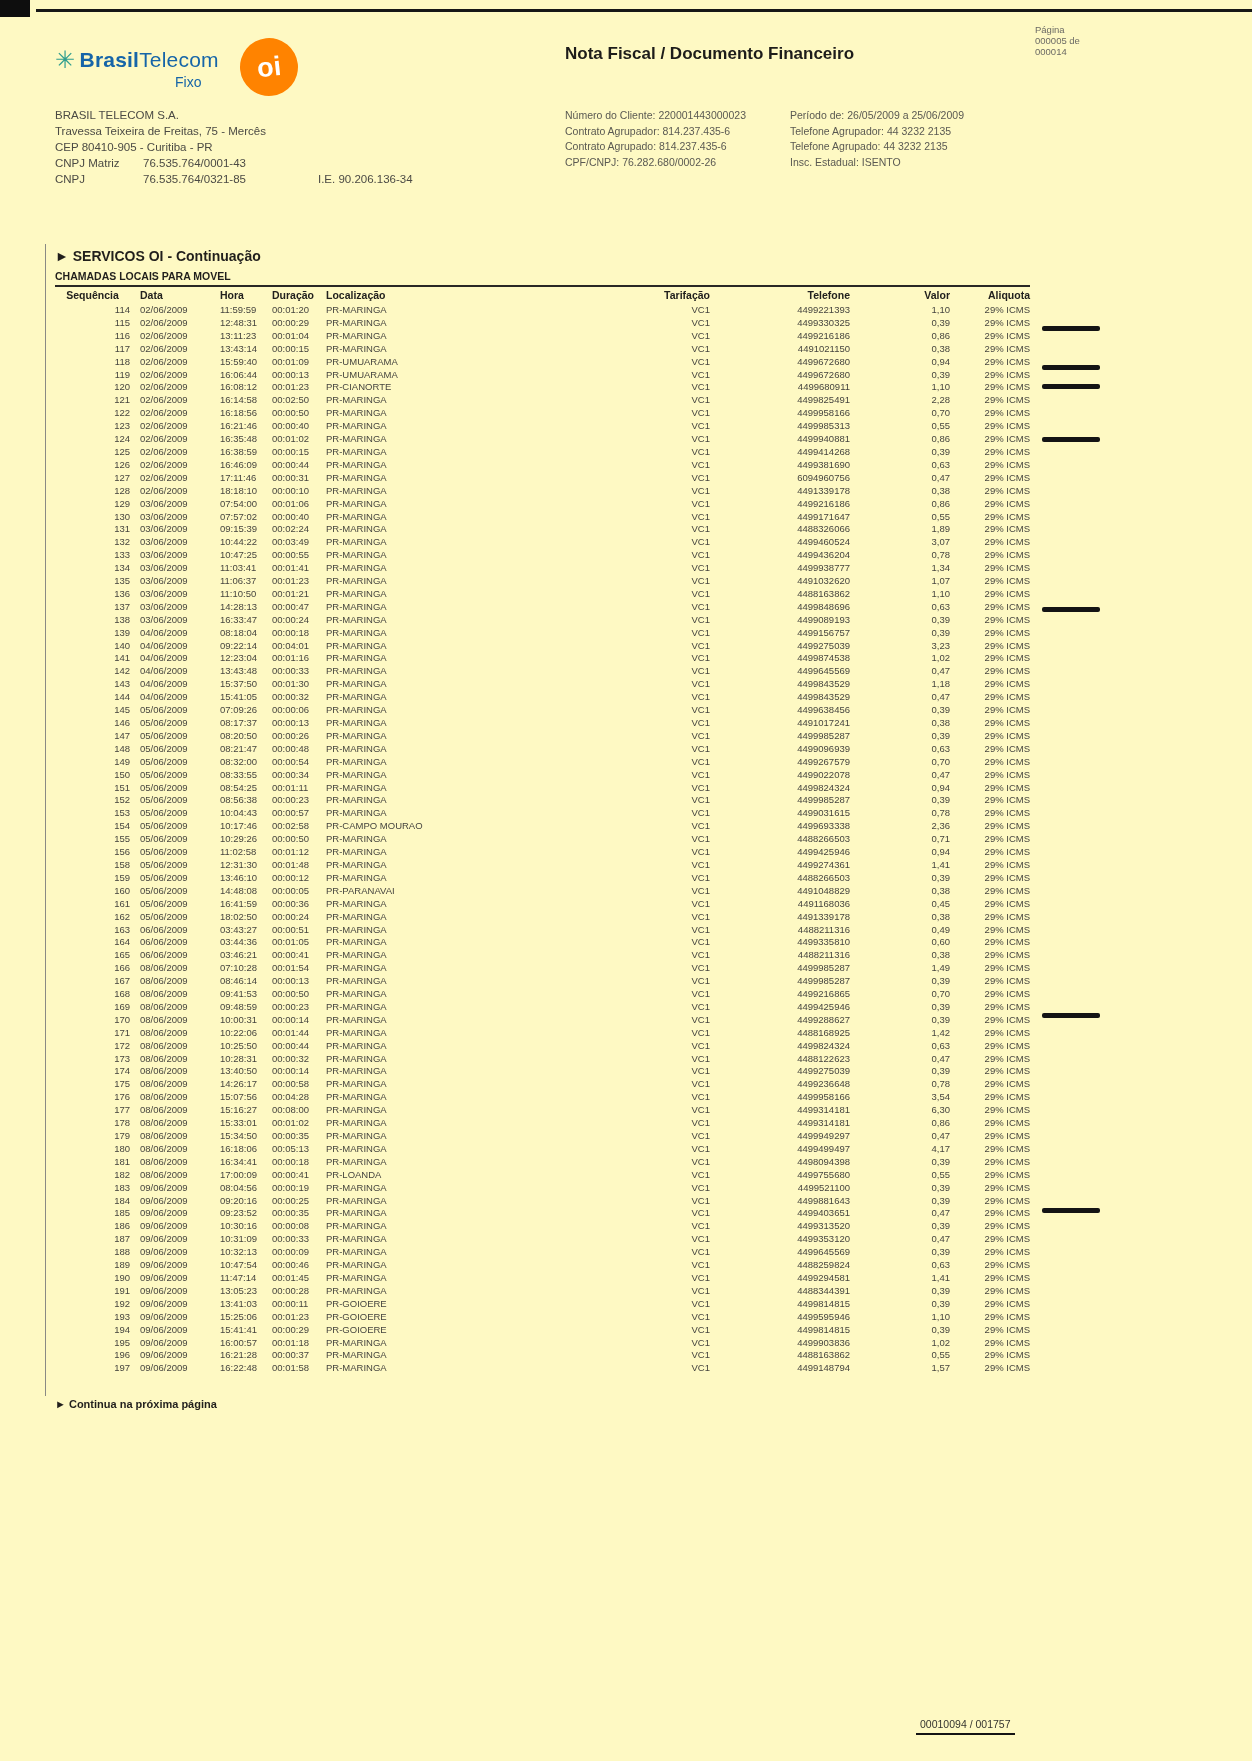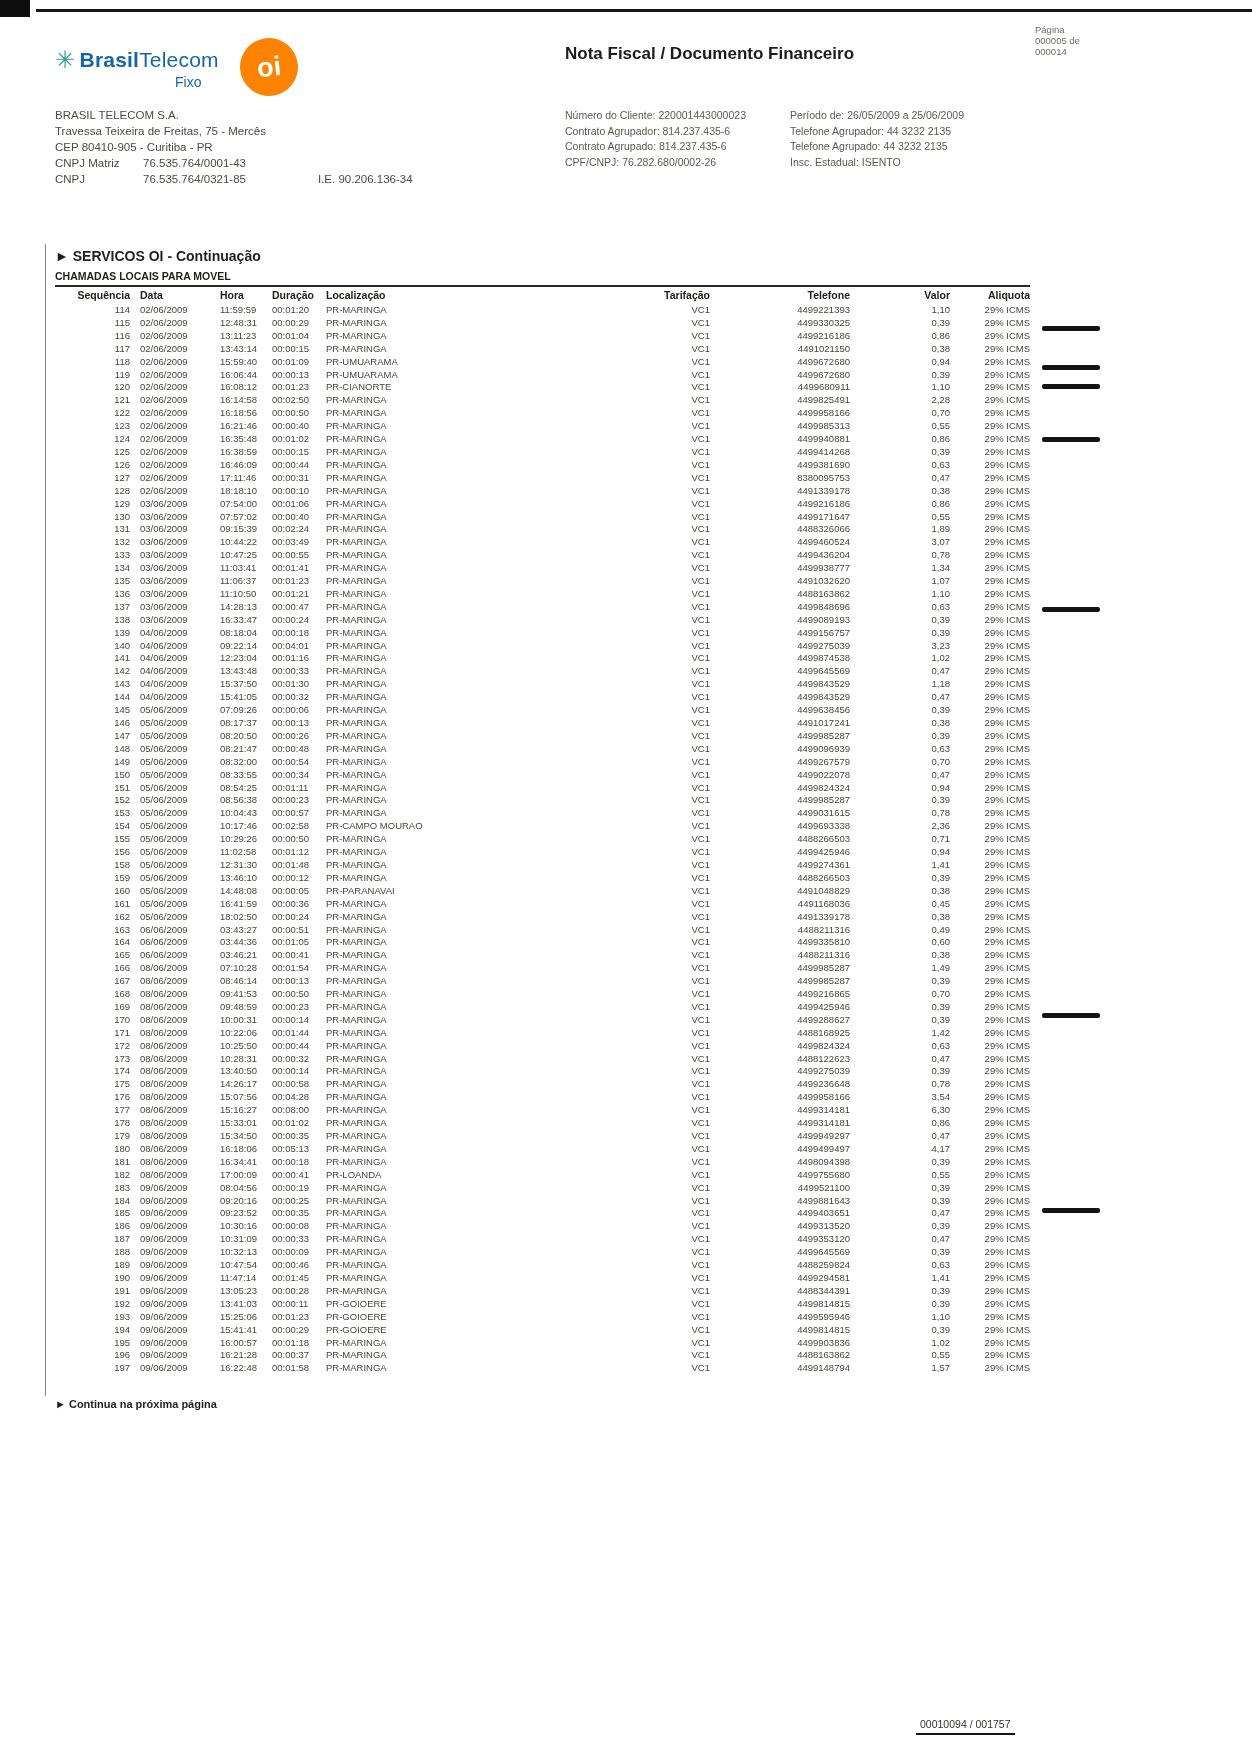"Página" .page { background: #ffffff -> #fef9c3 }
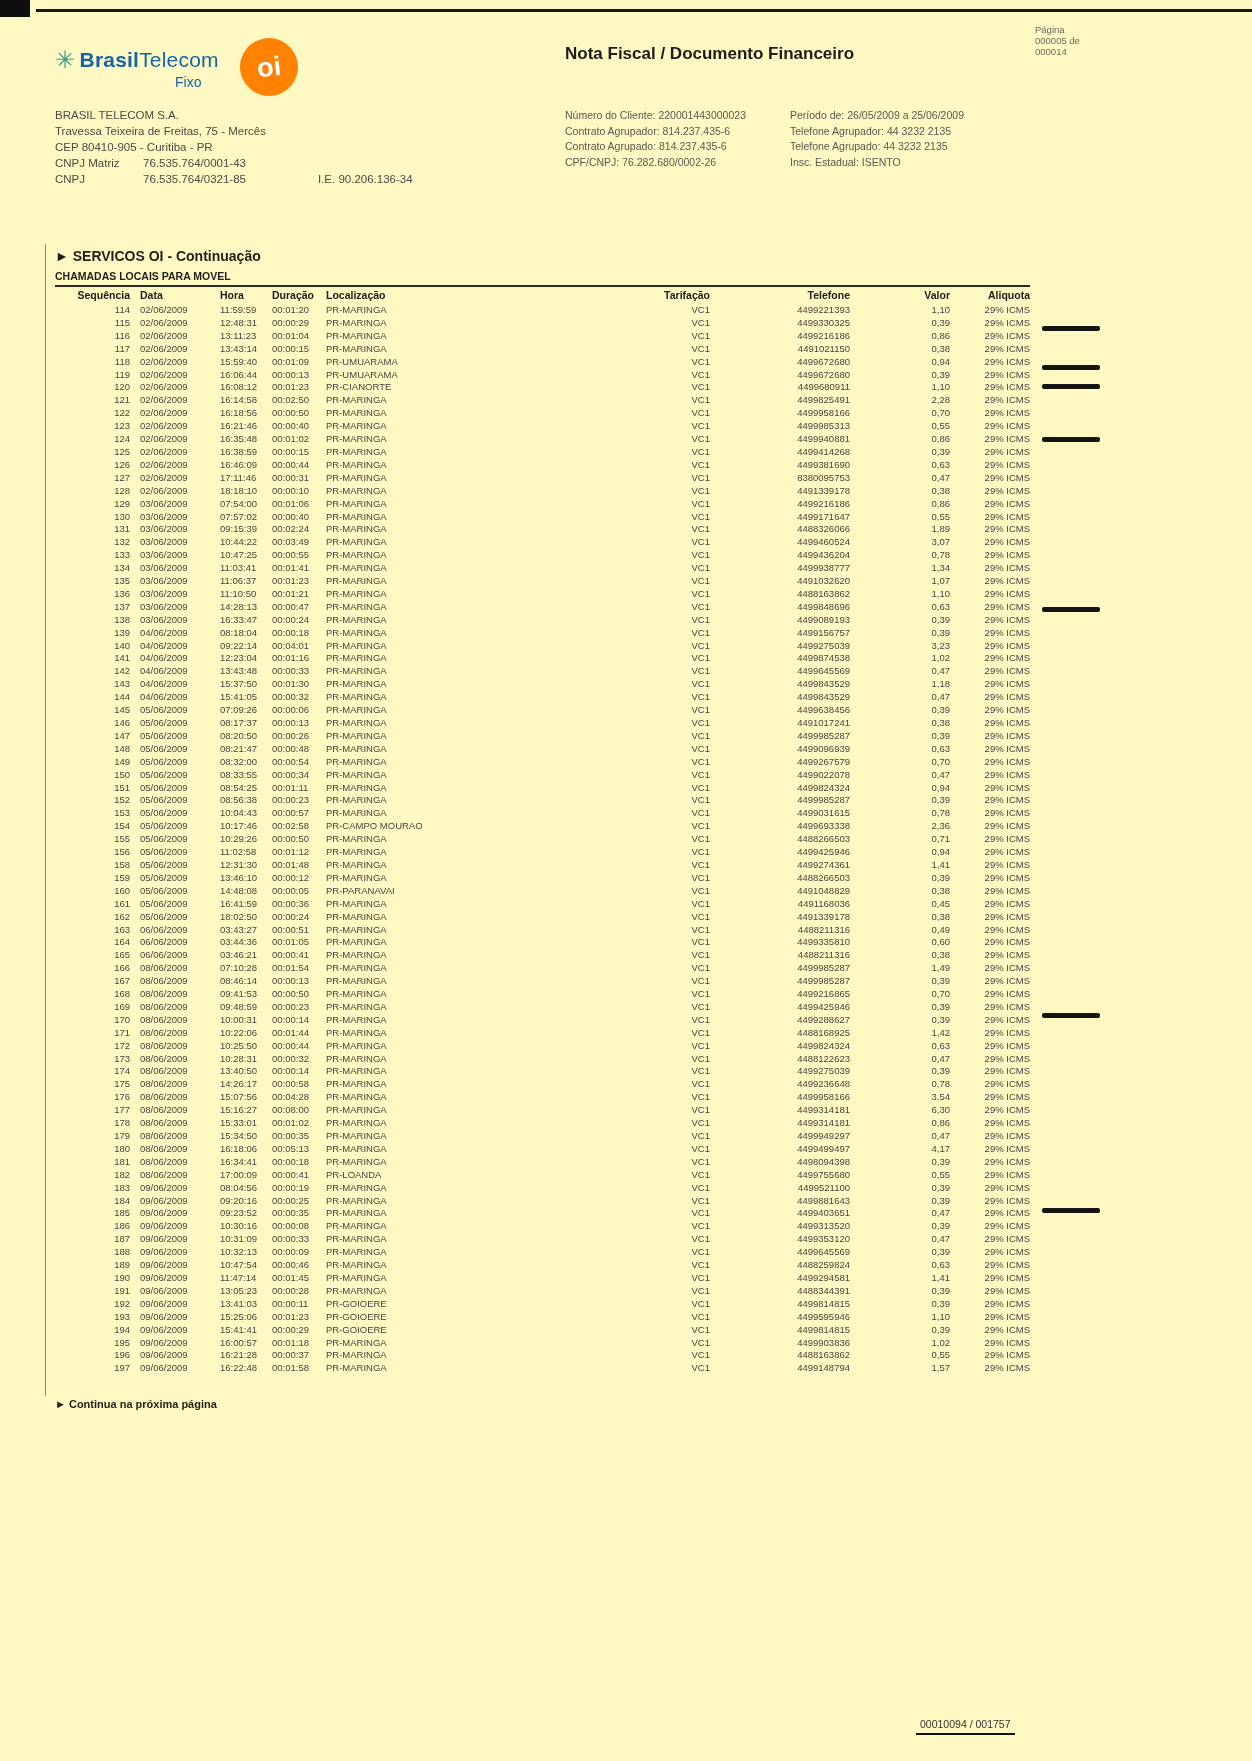"Sequência" .calls th.c0 { text-align: right -> center }
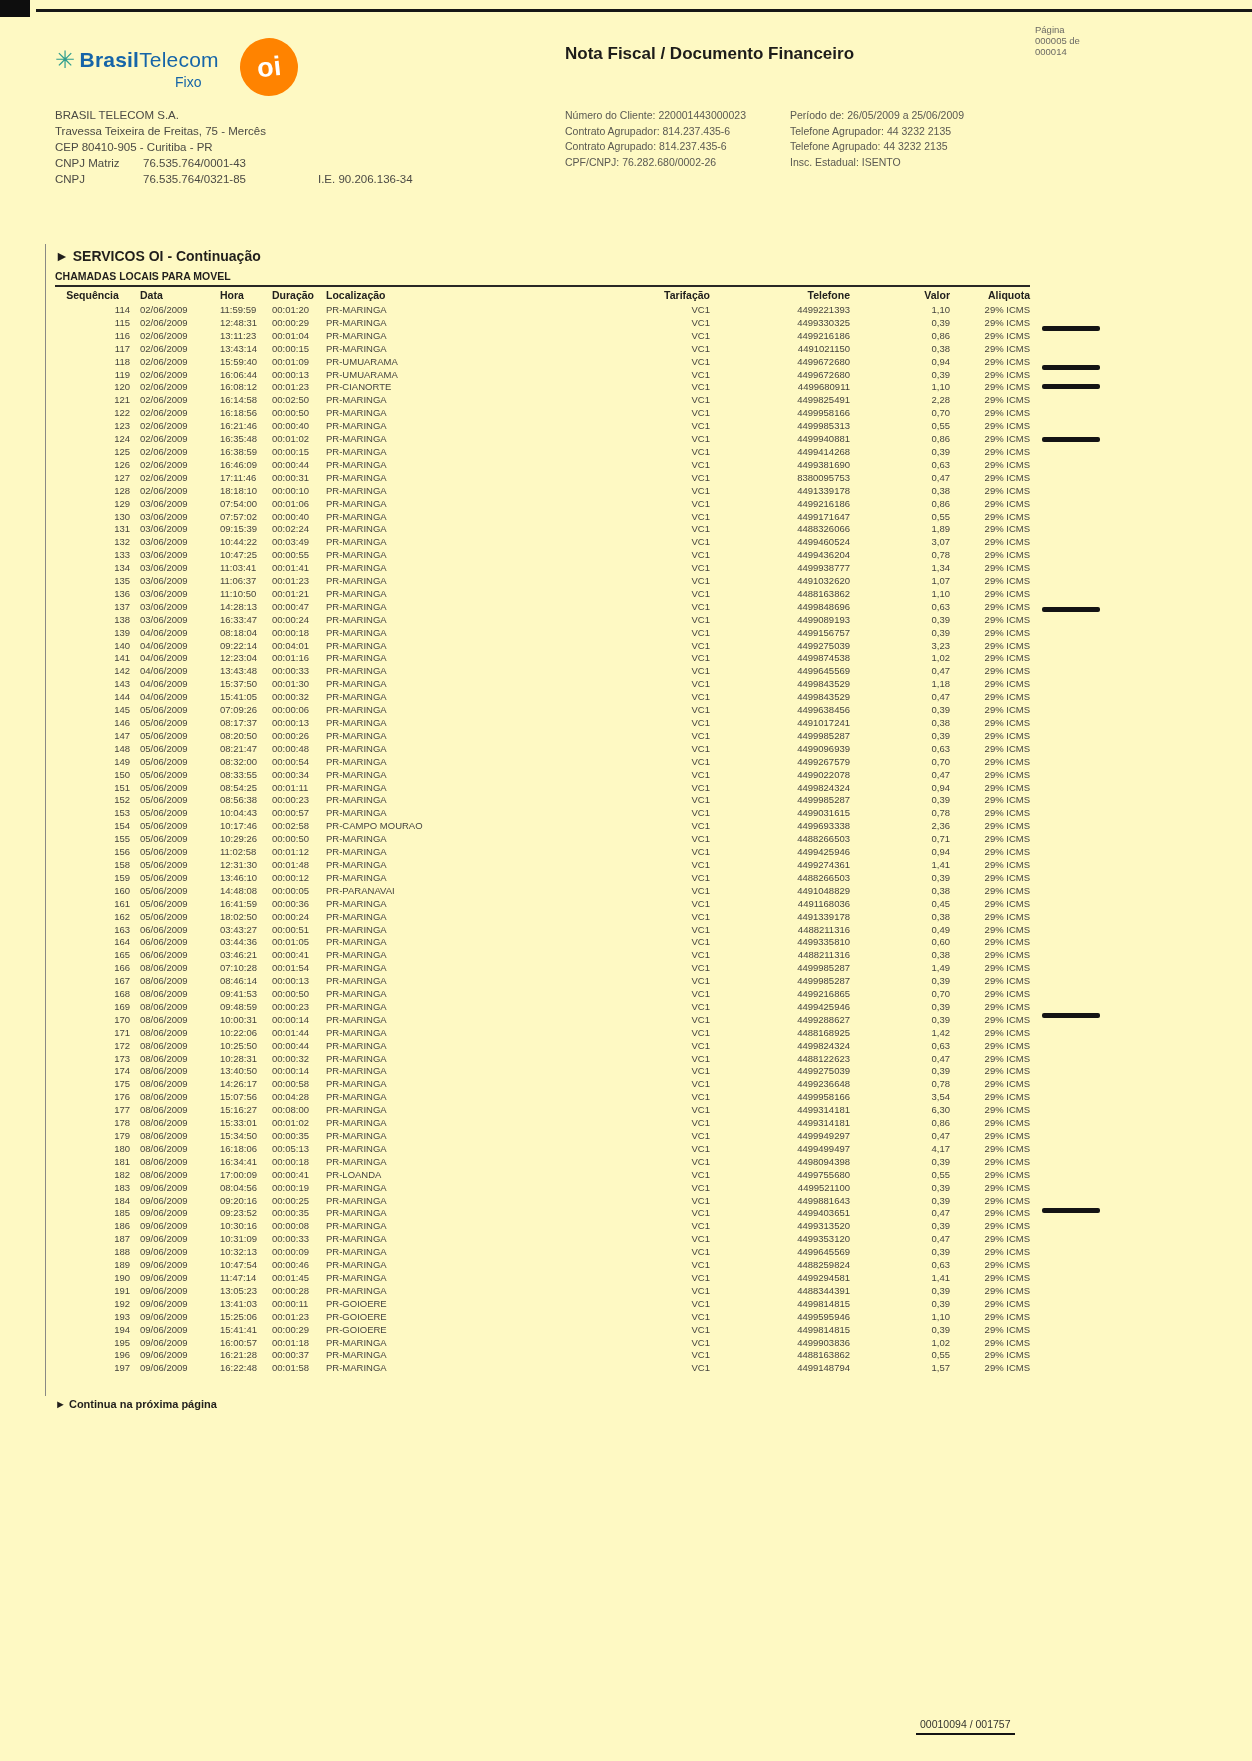"8380095753" td.c6 { text: 8380095753 -> 6094960756 }
